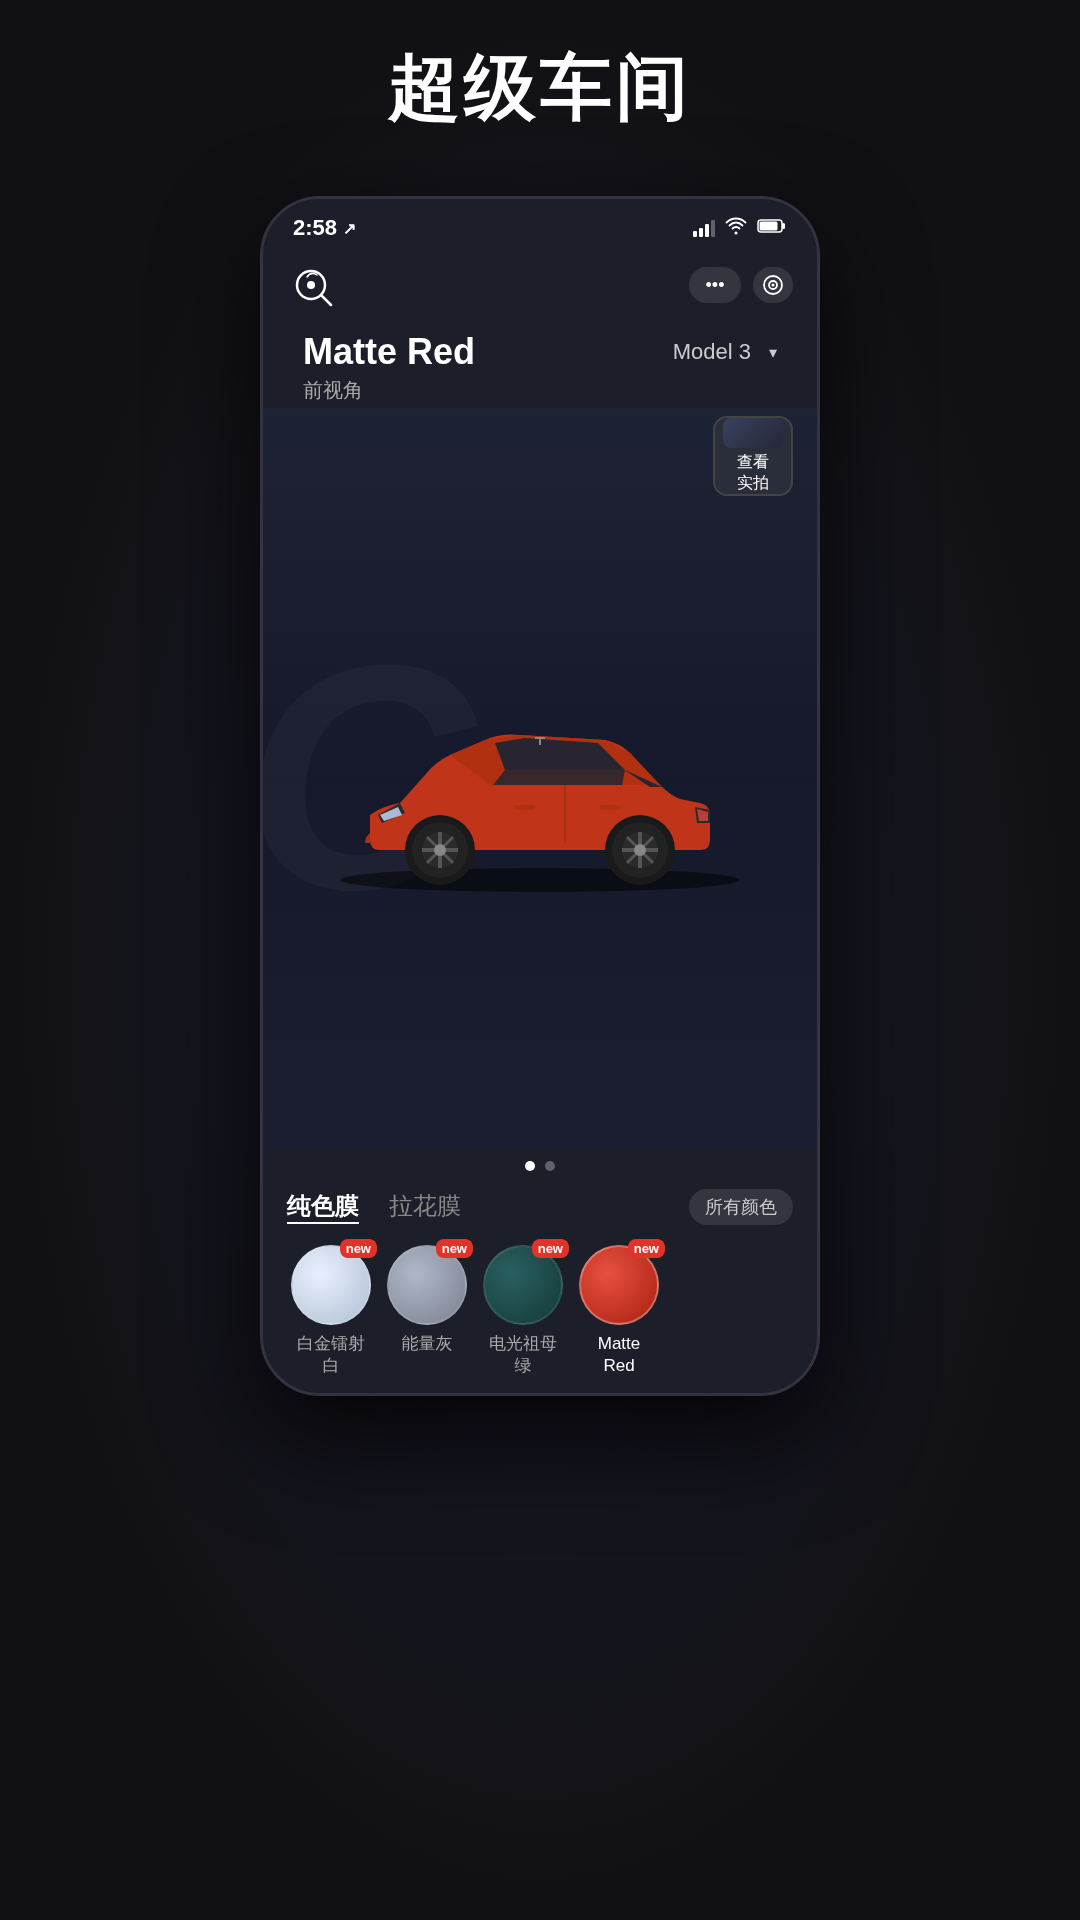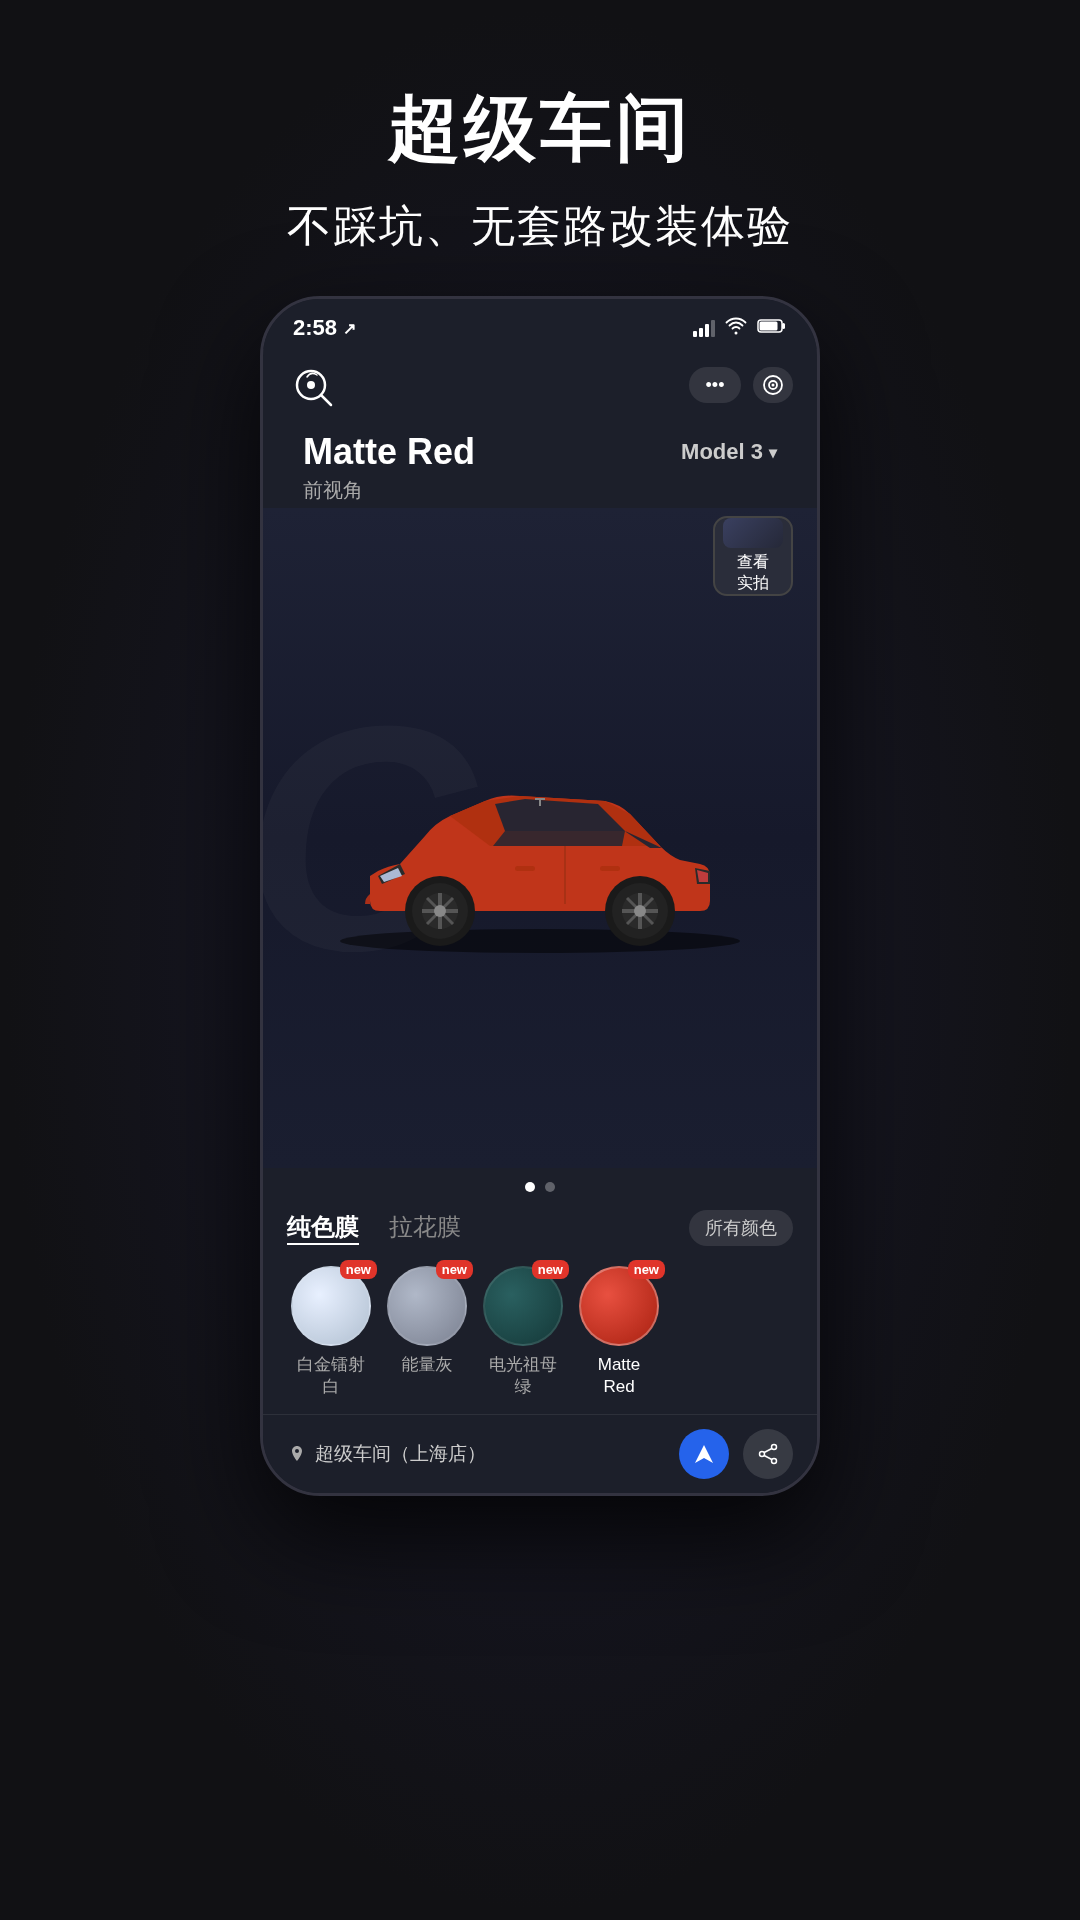"超级车间" .header-section { padding-top: 81px -> 40px }
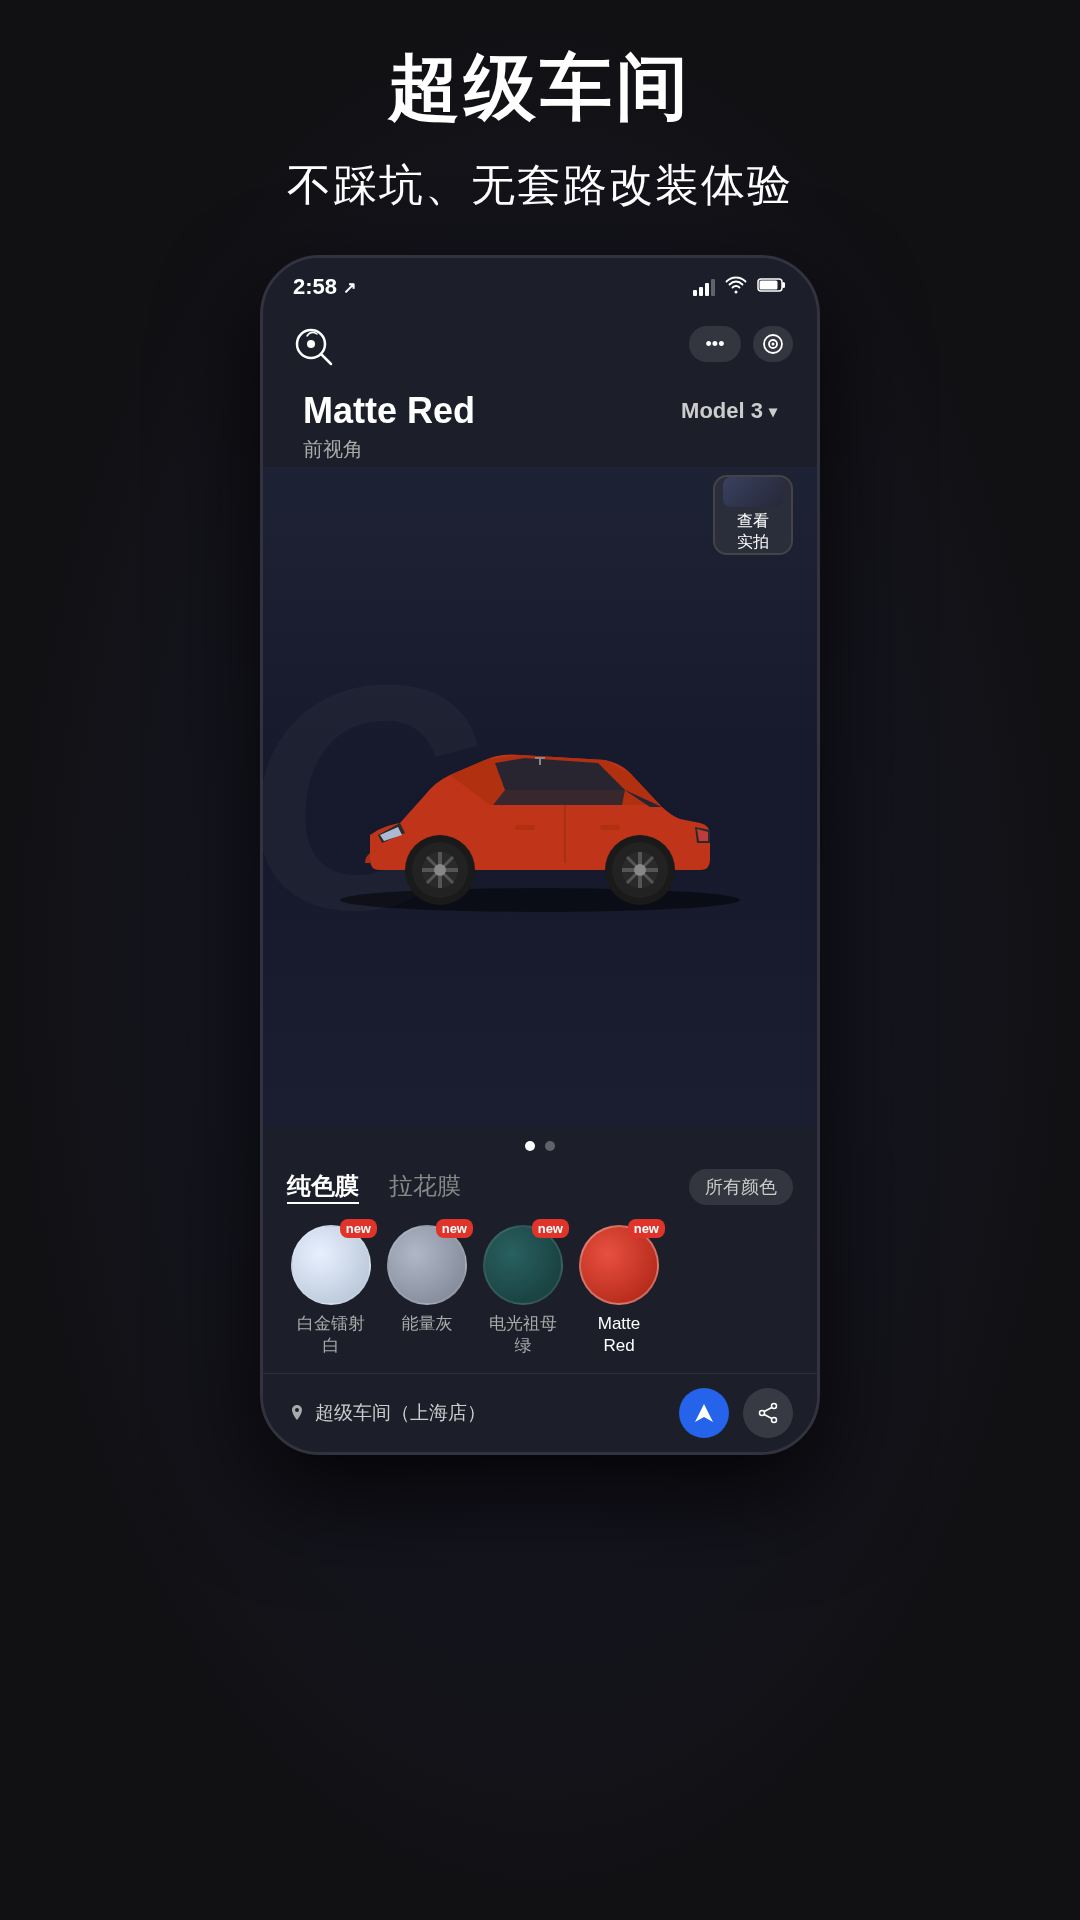"不踩坑、无套路改装体验" div.header-subtitle { html: <div>不踩坑、无套路改装体验</div> -> none }
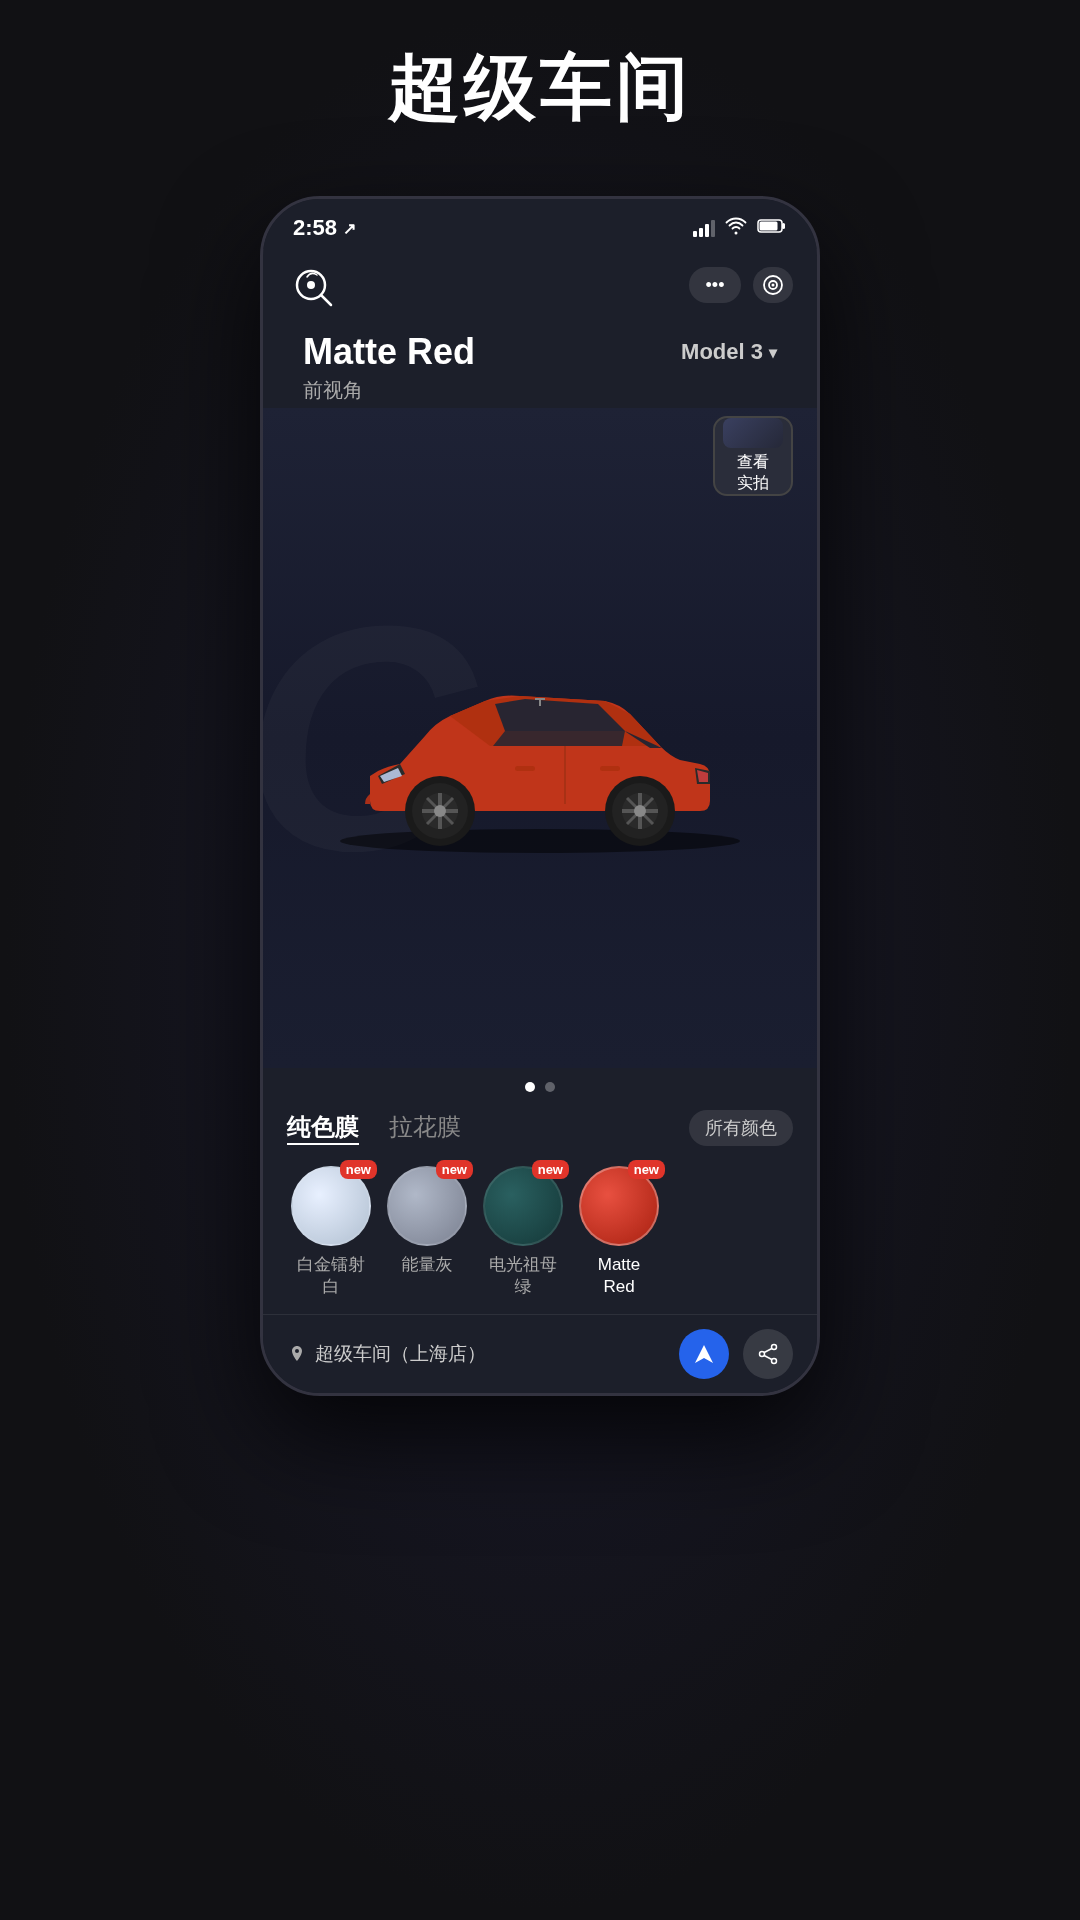"Model 3" .model-selector { font-weight: bold -> none; gap: 6px -> 18px }
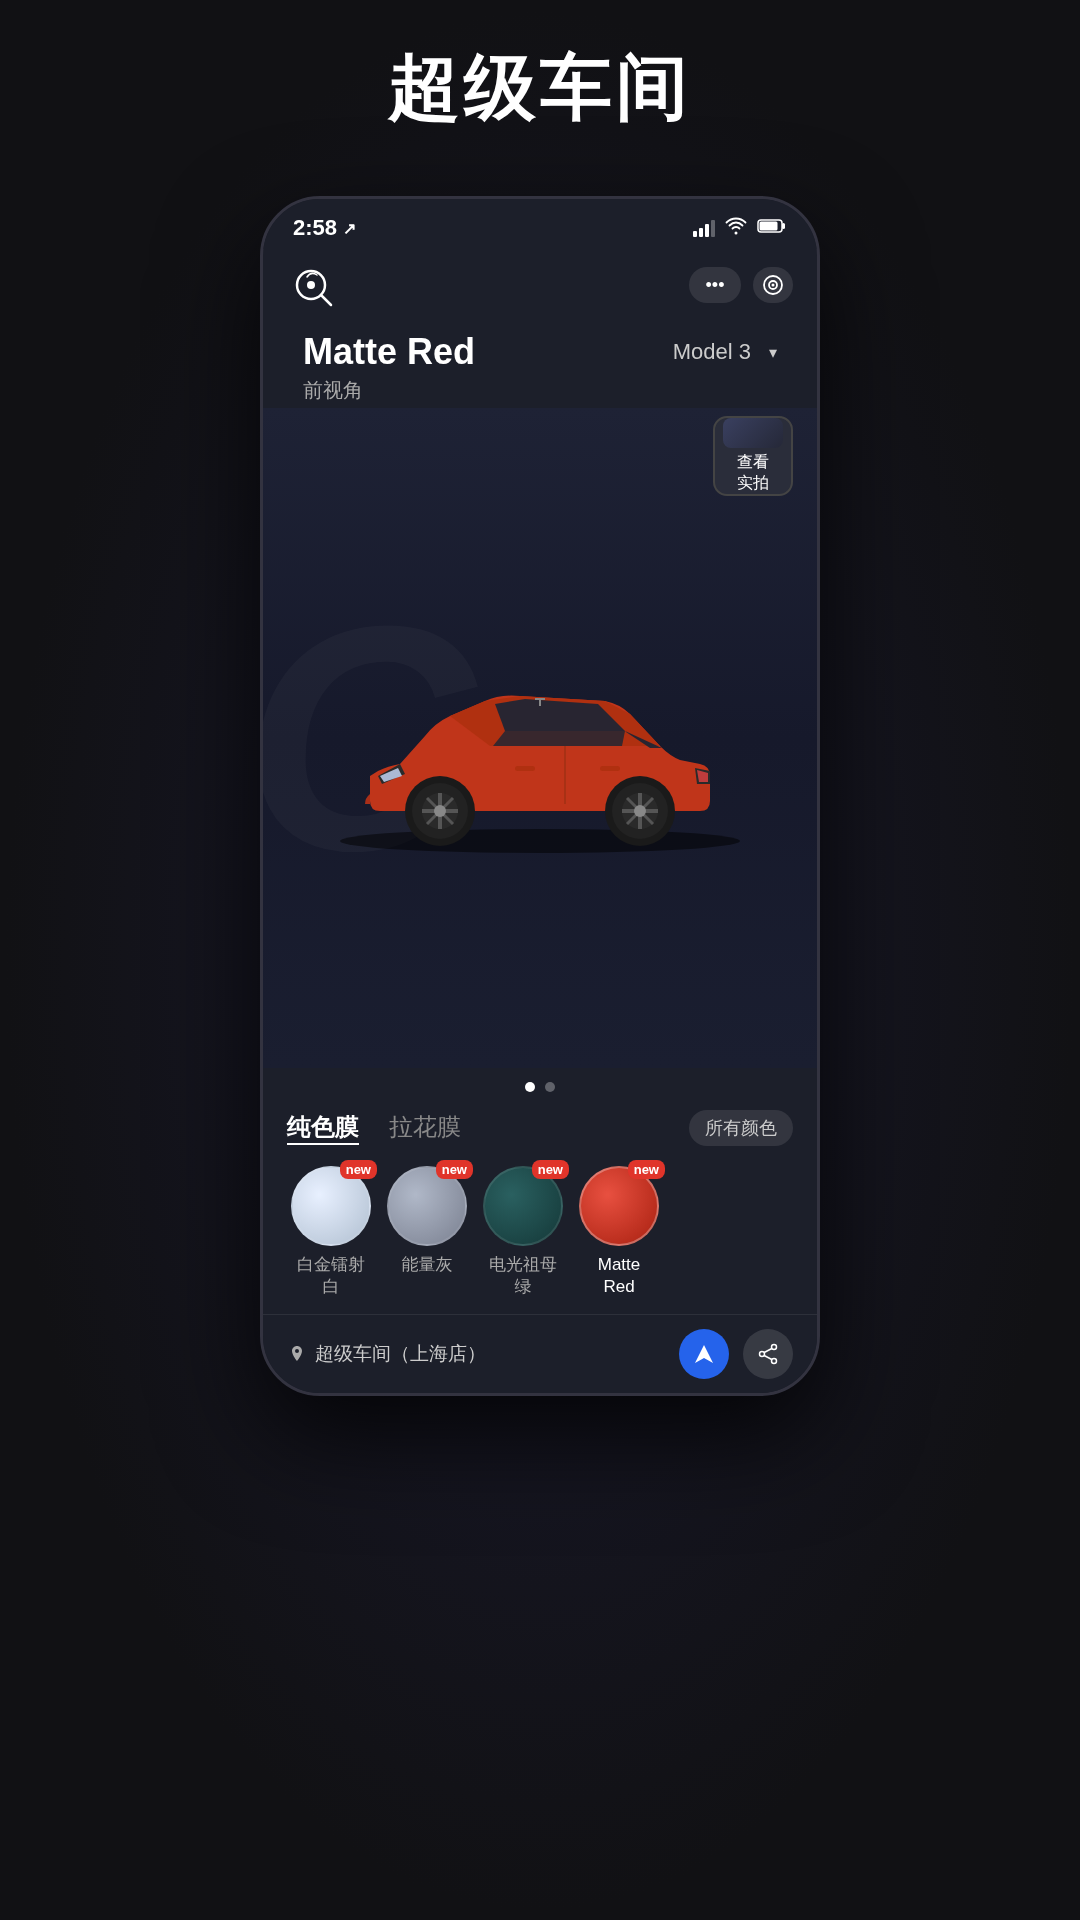"超级车间（上海店）" div.bottom-bar { html: <div> <div> <svg> <path></path> </svg> <span>超级车间（上海店）</span> </div> <div> <div> <svg> <path></path> </svg> </div> <div> <svg> <circle></circle> <circle></circle> <circle></circle> <line></line> <line></line> </svg> </div> </div> </div> -> none }
